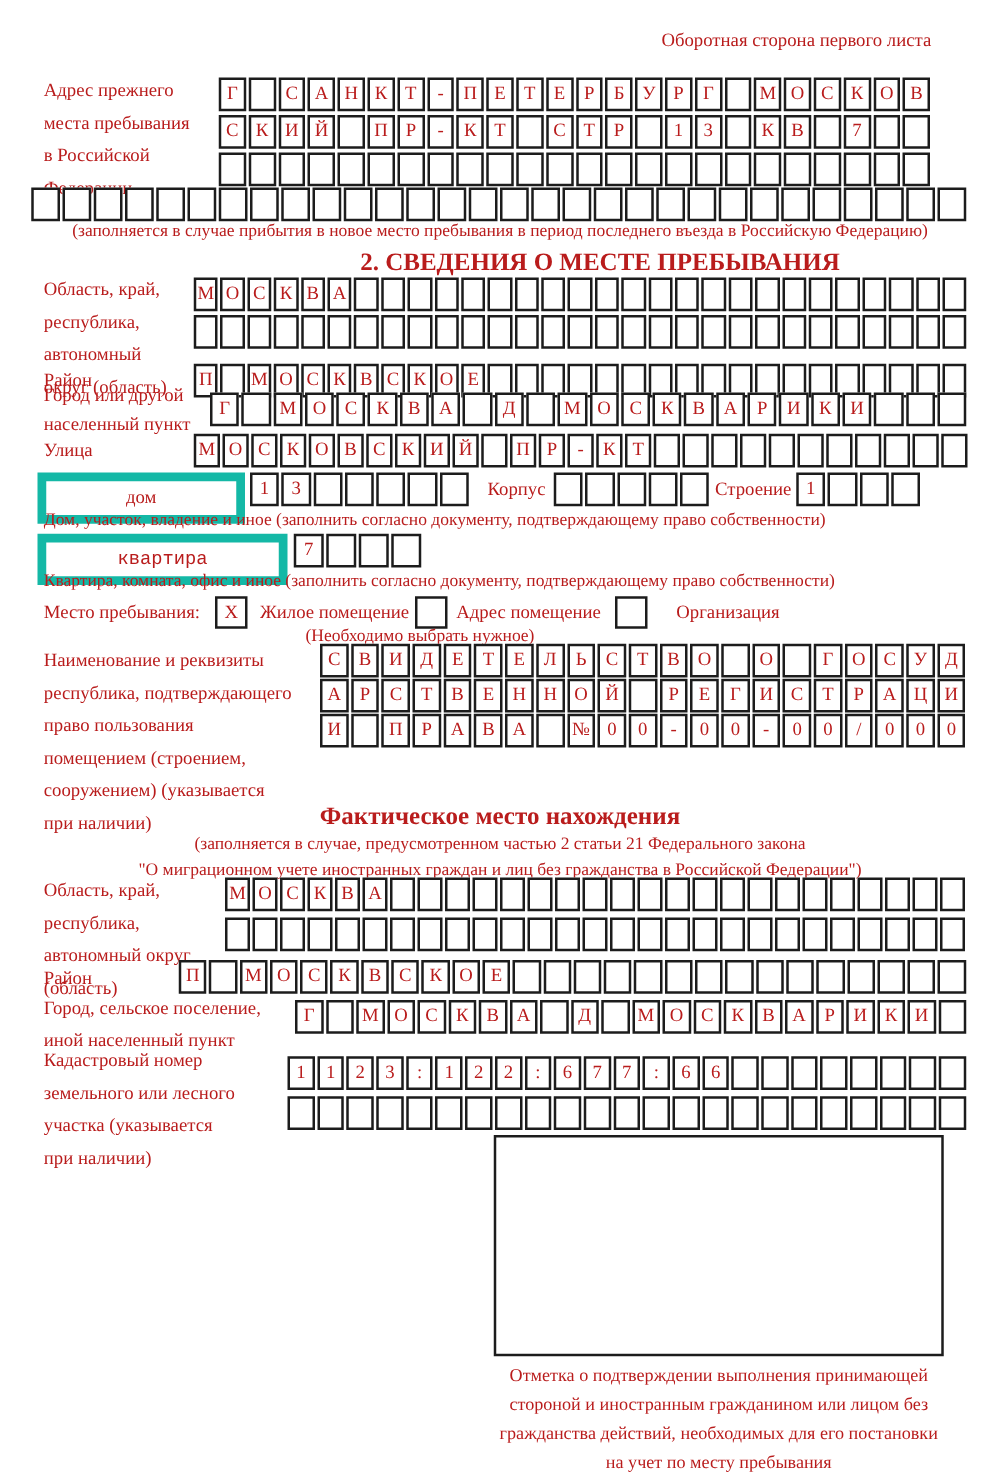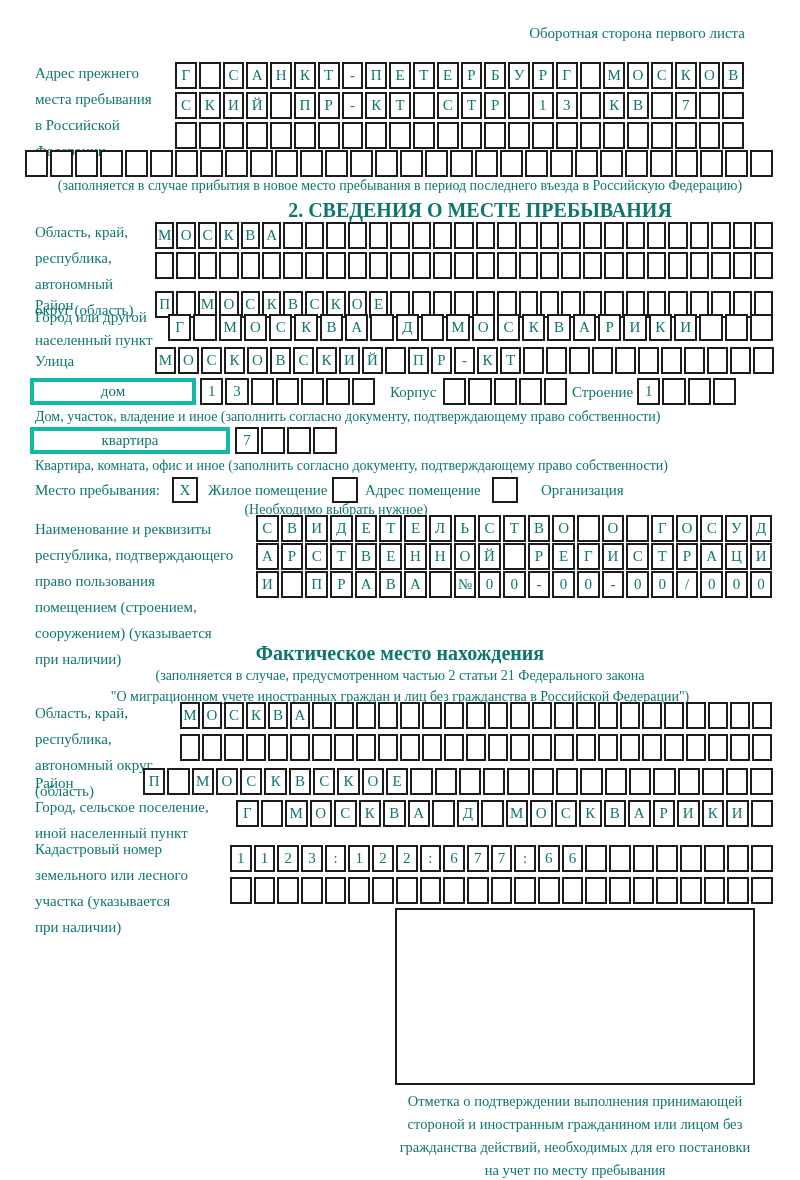"Оборотная сторона первого листа" #page { color: #0f766e -> #b91c1c }
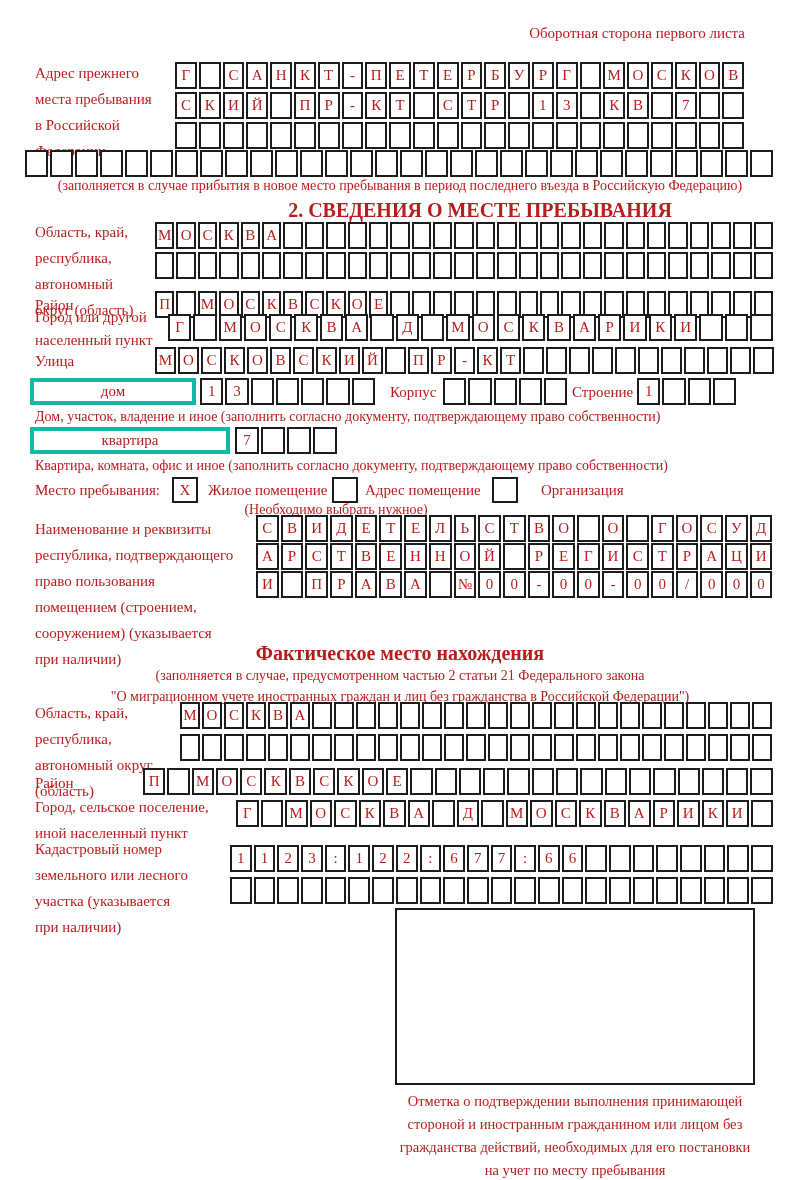"дом" .widebox { border: 4px solid #14b8a6 -> 7px solid #14b8a6; height: 27px -> 41px }
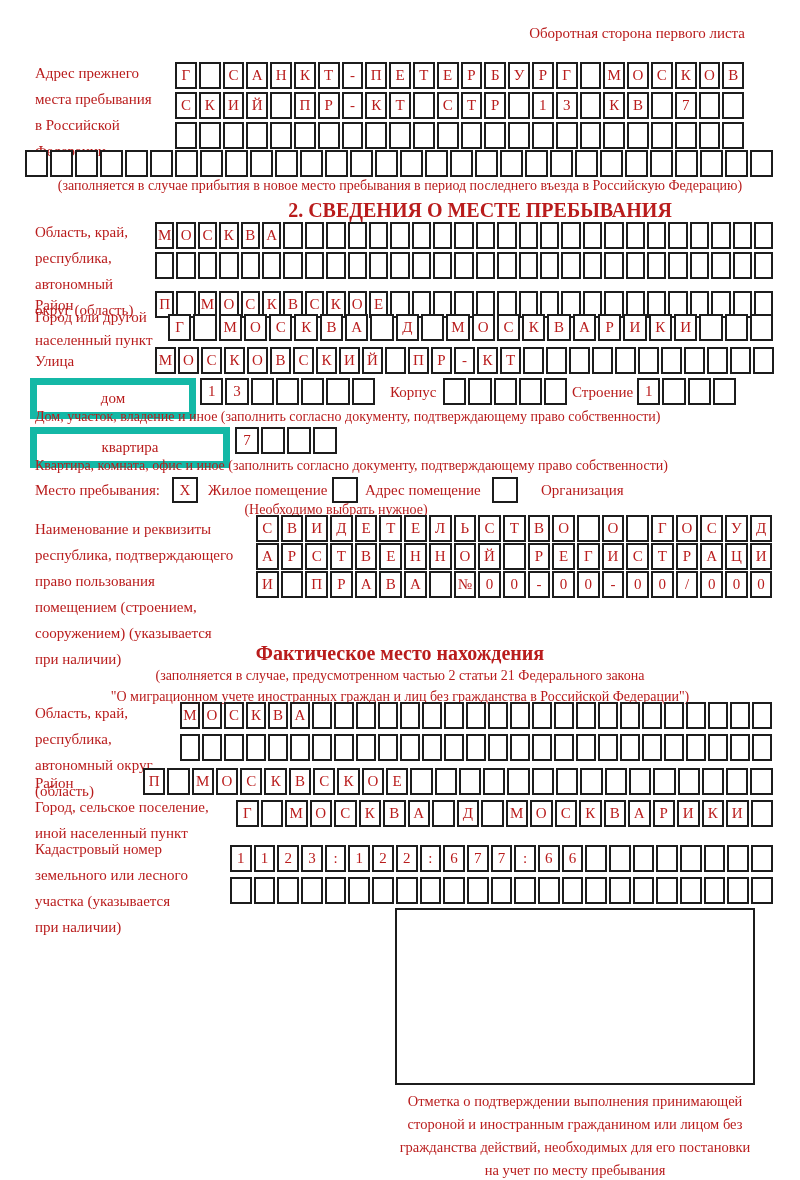"квартира" div.abs { font-family: none -> Liberation Mono, monospace }
